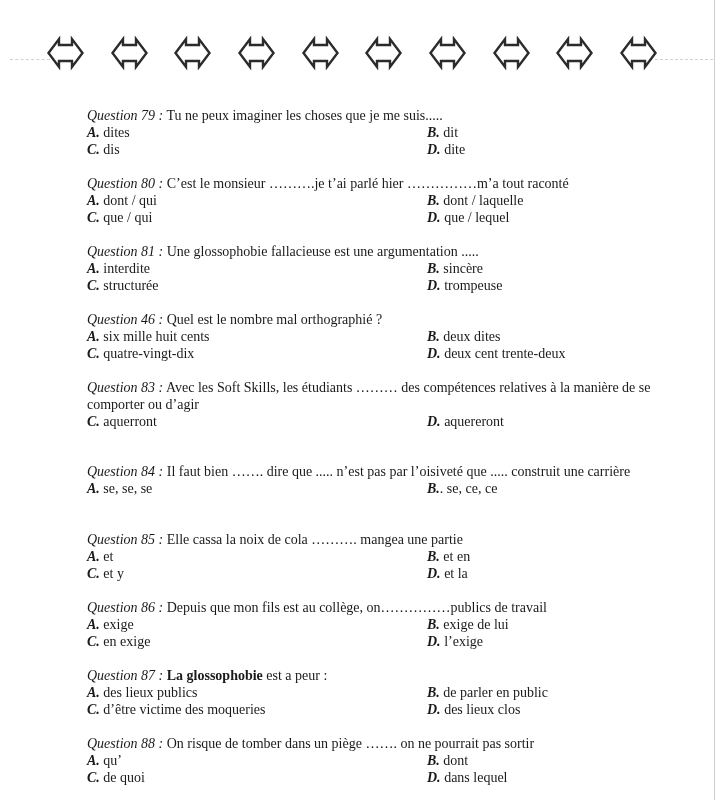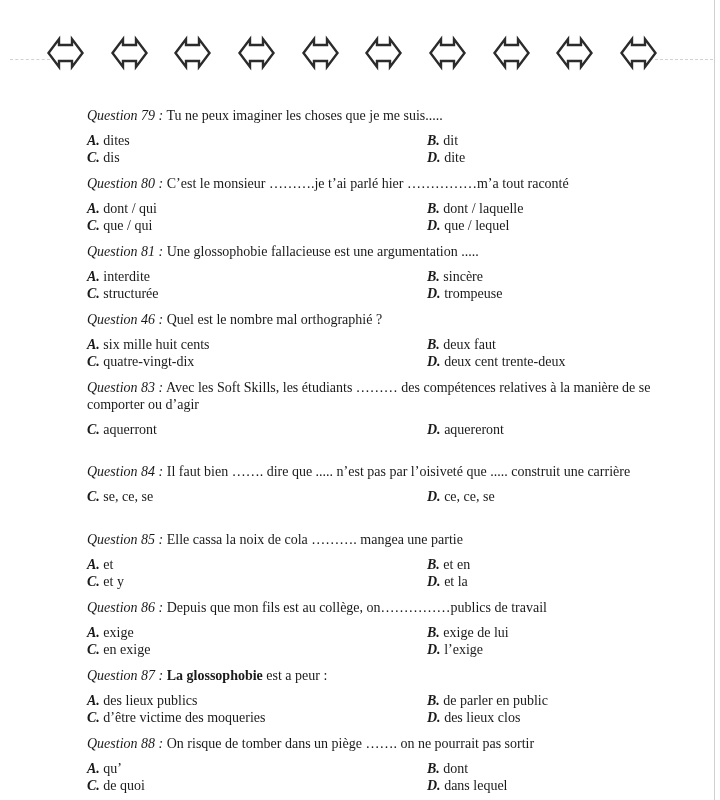"A. dites" .opt { top: 8px -> 0 }
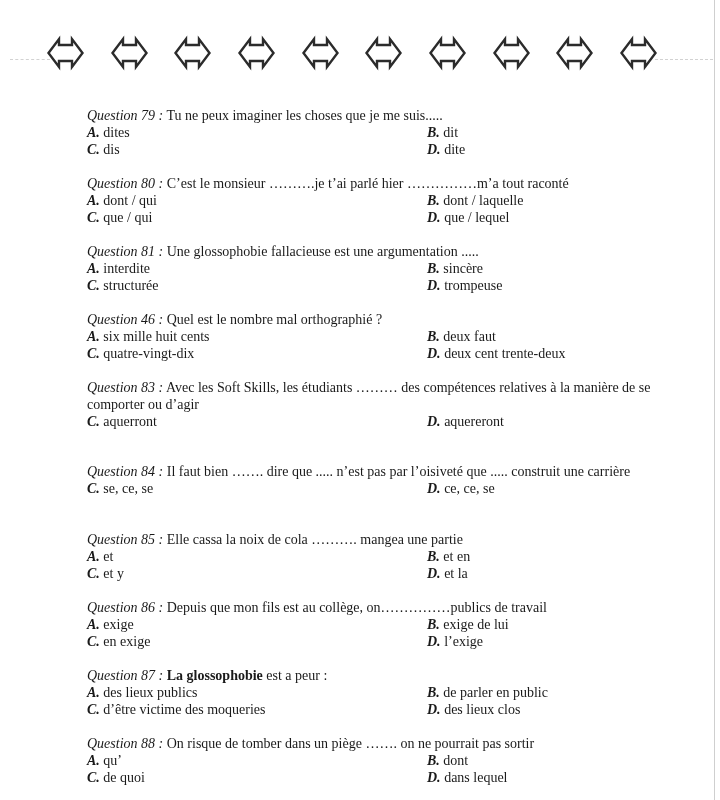"deux faut" span { text: faut -> dites }
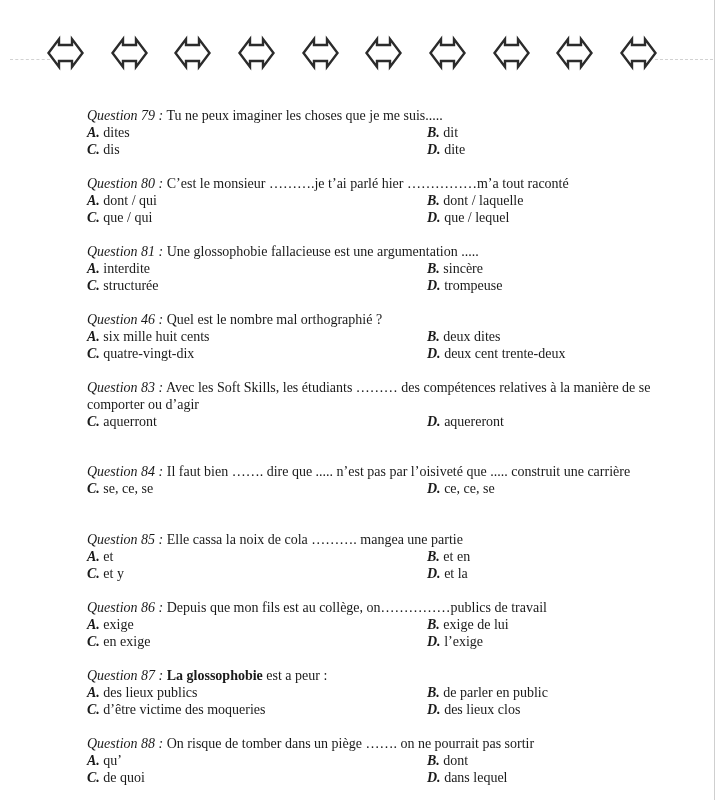"A. se, se, se" div.row { html: none -> <div> <span><span>A.</span><span> se, se, se</span></span> <span><span>B.</span><span>. se, ce, ce</span></span> </div> }
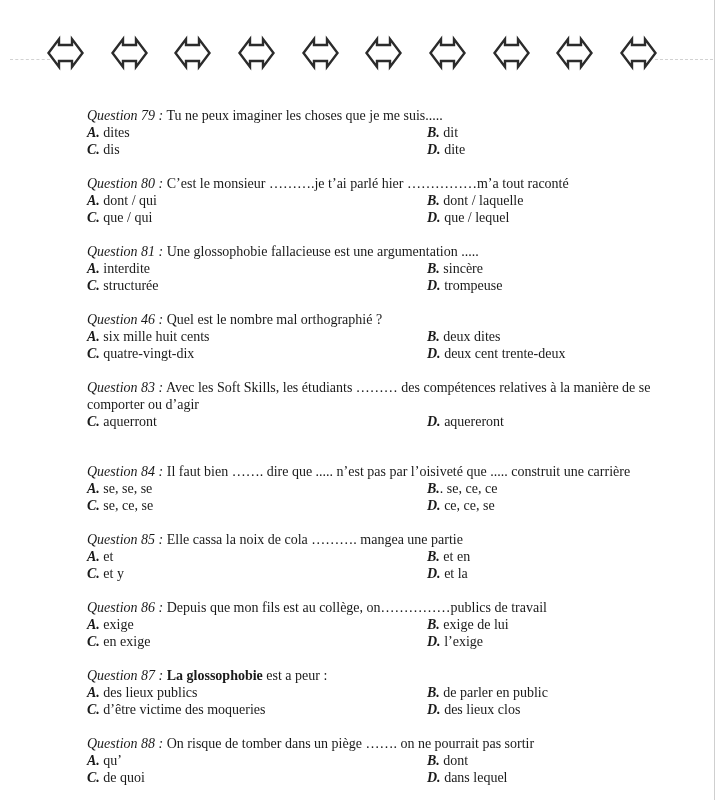"C. se, ce, se" div.row { html: <div> <span><span>C.</span><span> se, ce, se</span></span> <span><span>D.</span><span> ce, ce, se</span></span> </div> -> none }
